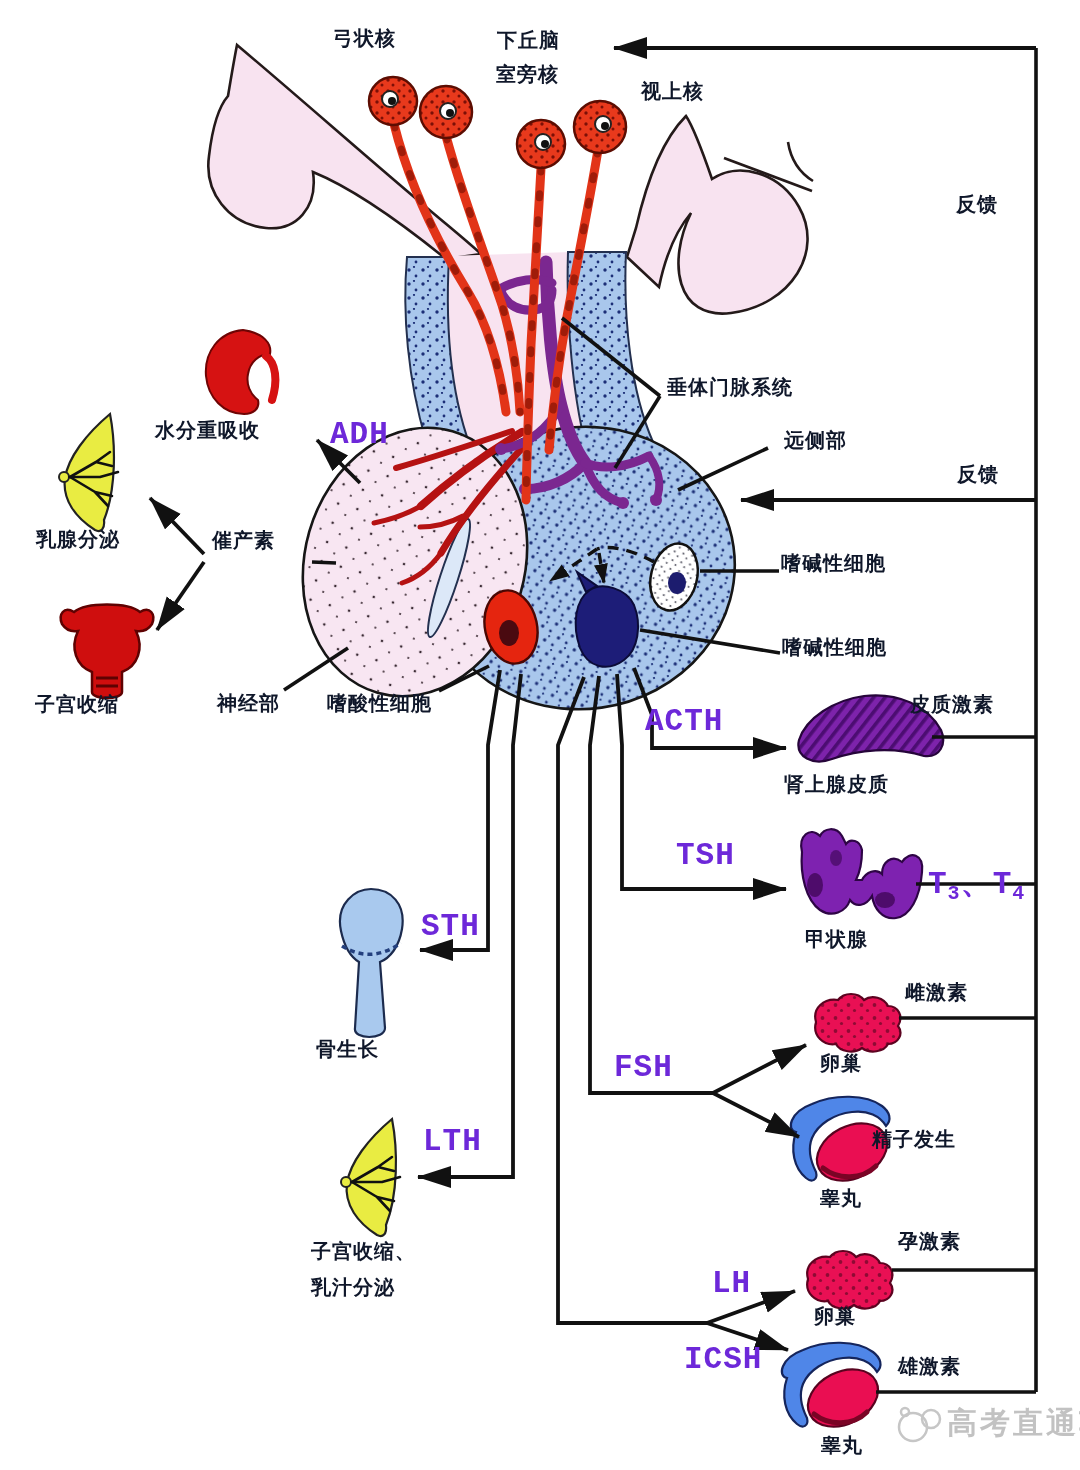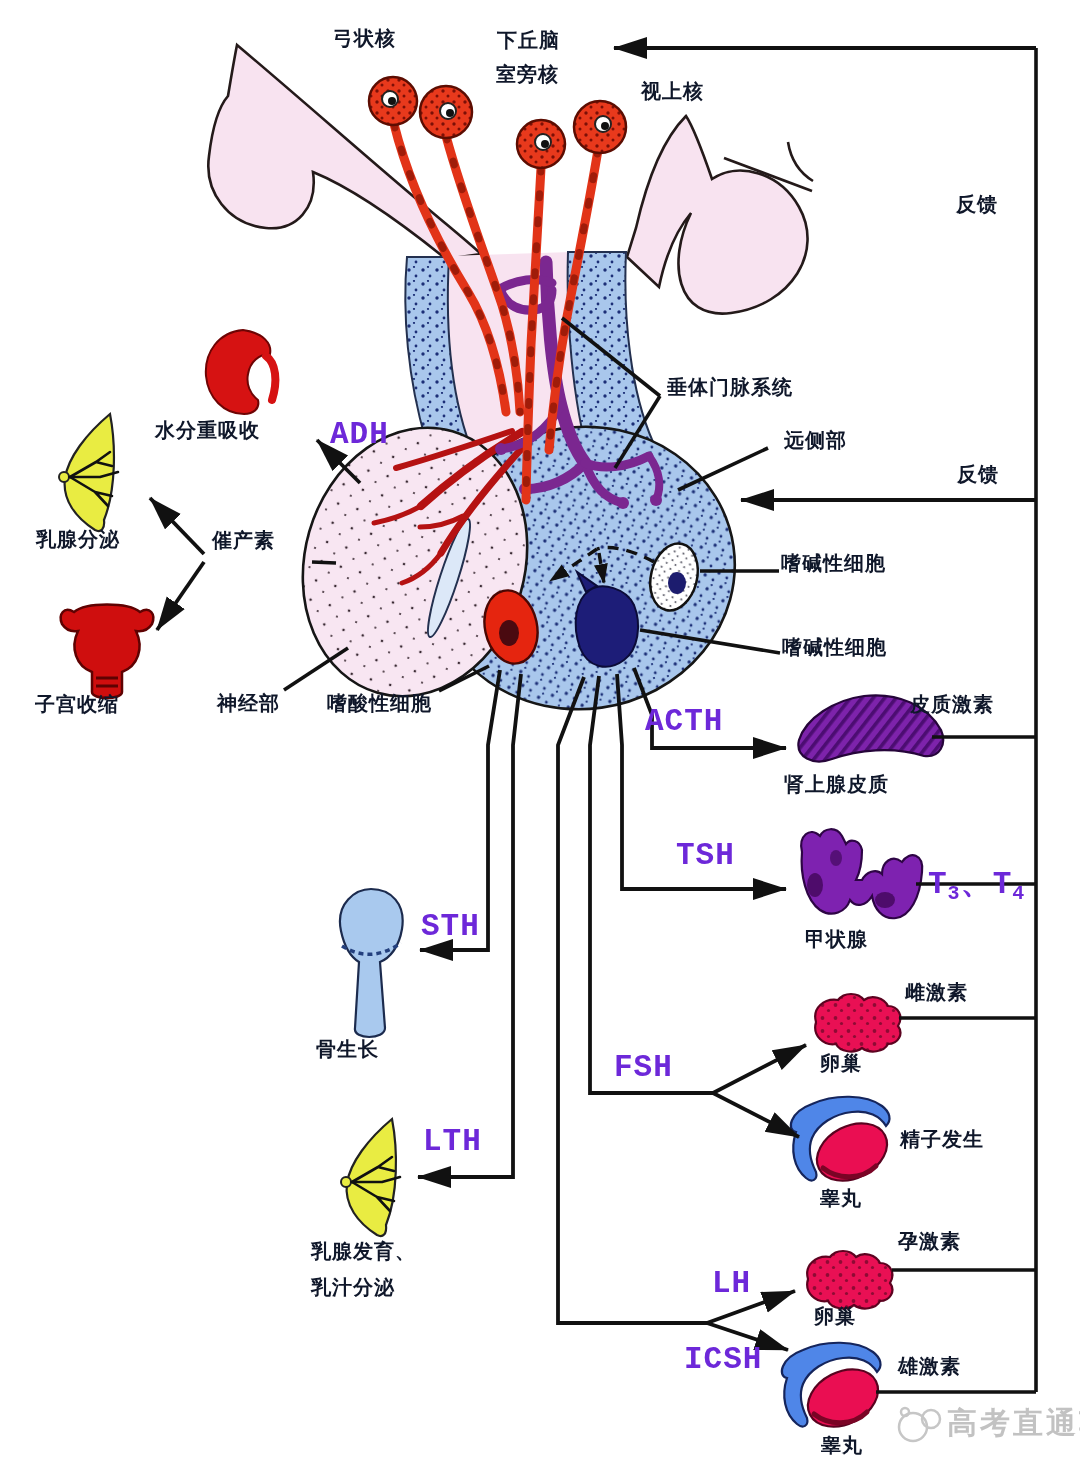"精子发生" div.lbl { left: 900px -> 872px }
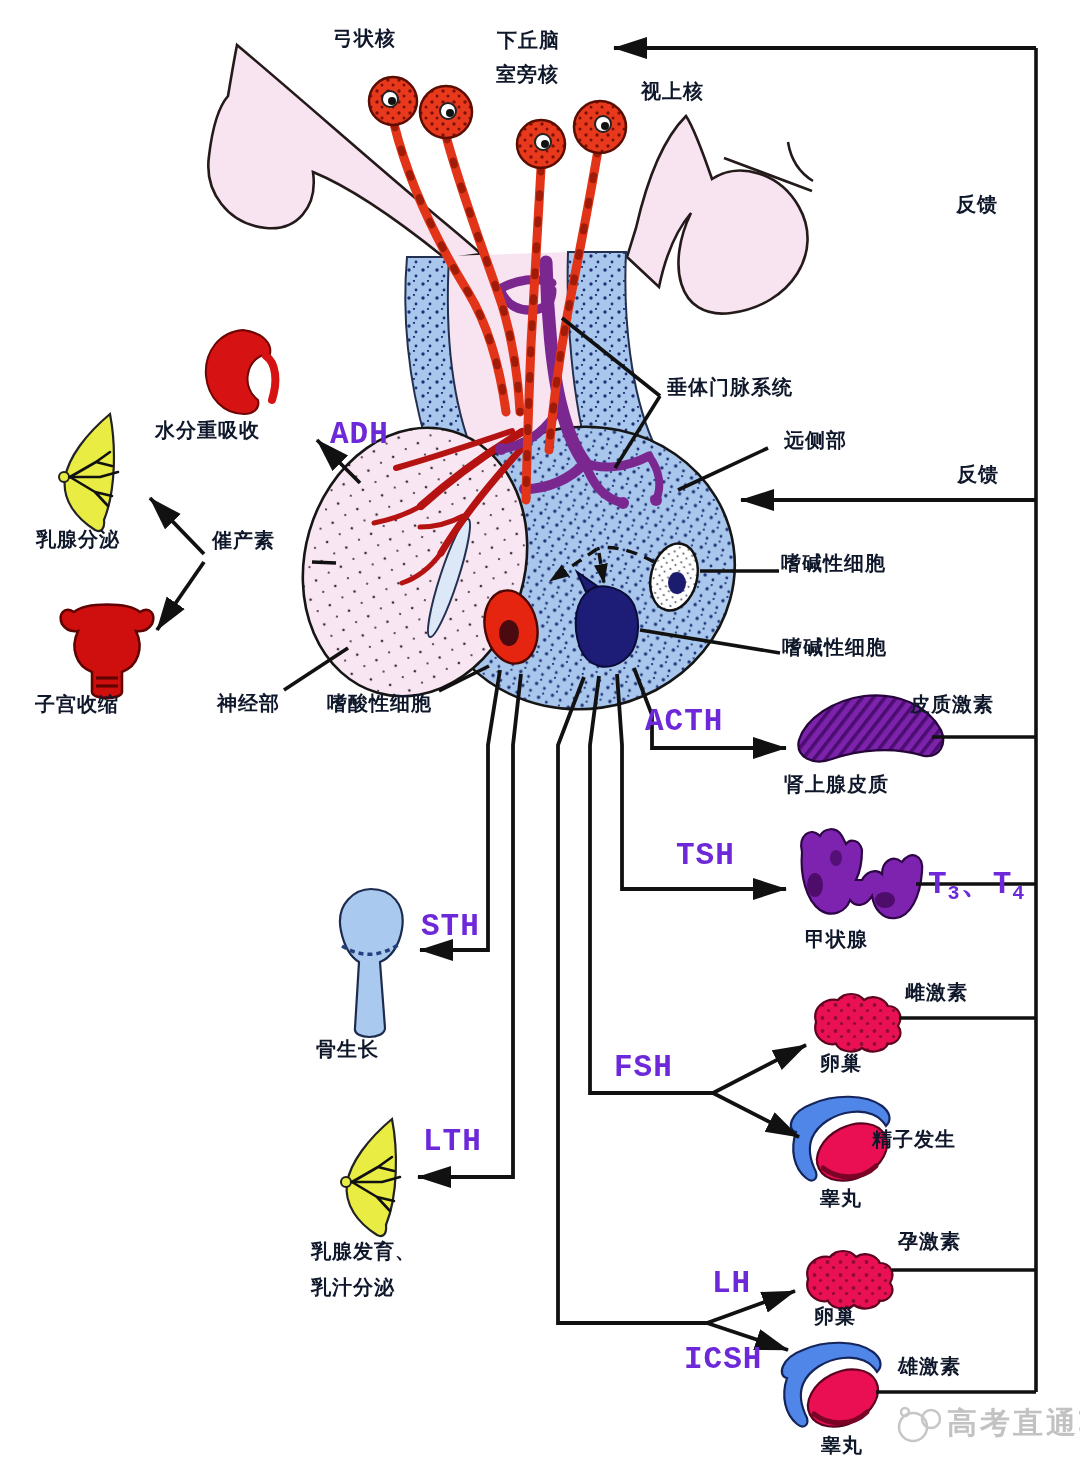"乳腺发育、" div.lbl { text: 乳腺发育 -> 子宫收缩 }
